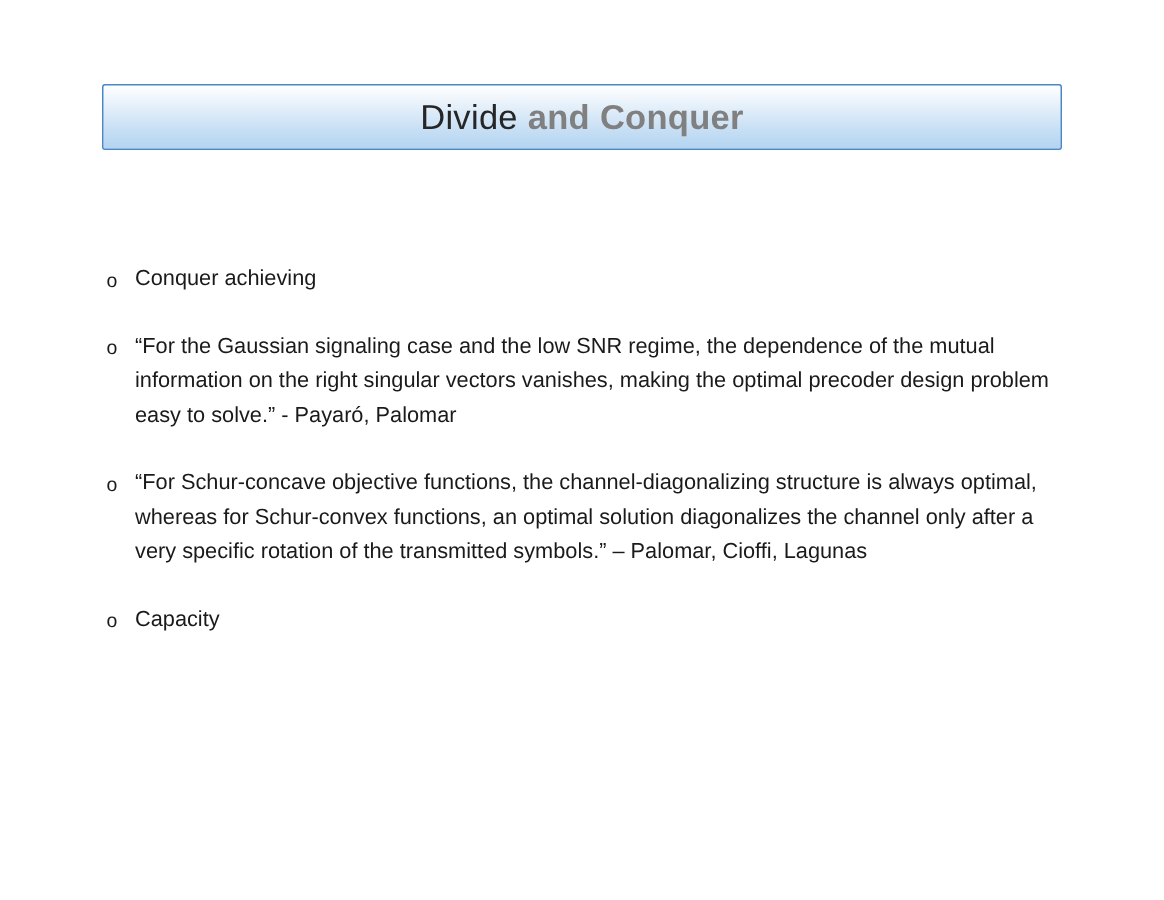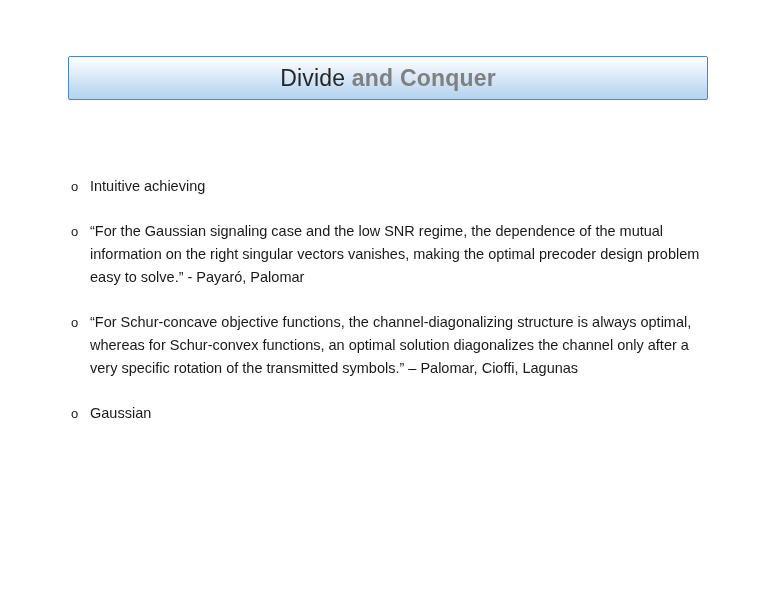"Intuitive achieving" div.bullet-text { text: Intuitive -> Conquer }
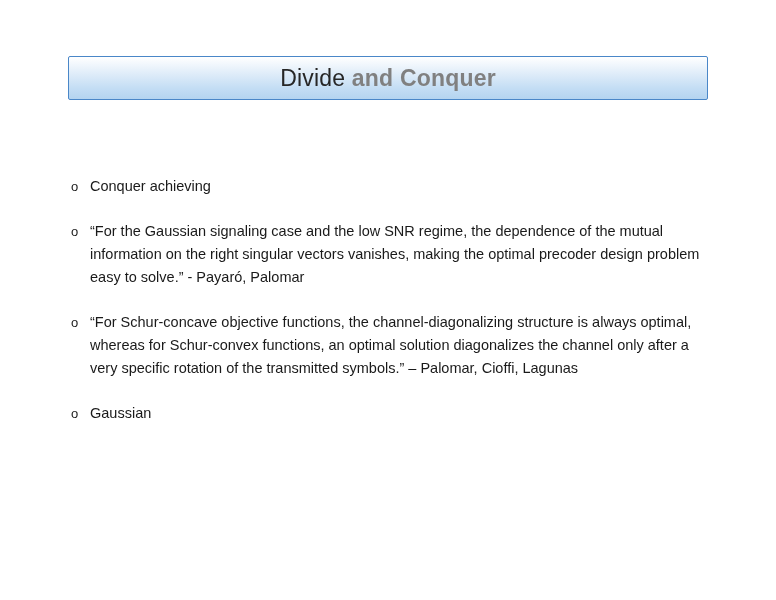"Gaussian" div.bullet-text { text: Gaussian -> Capacity }
